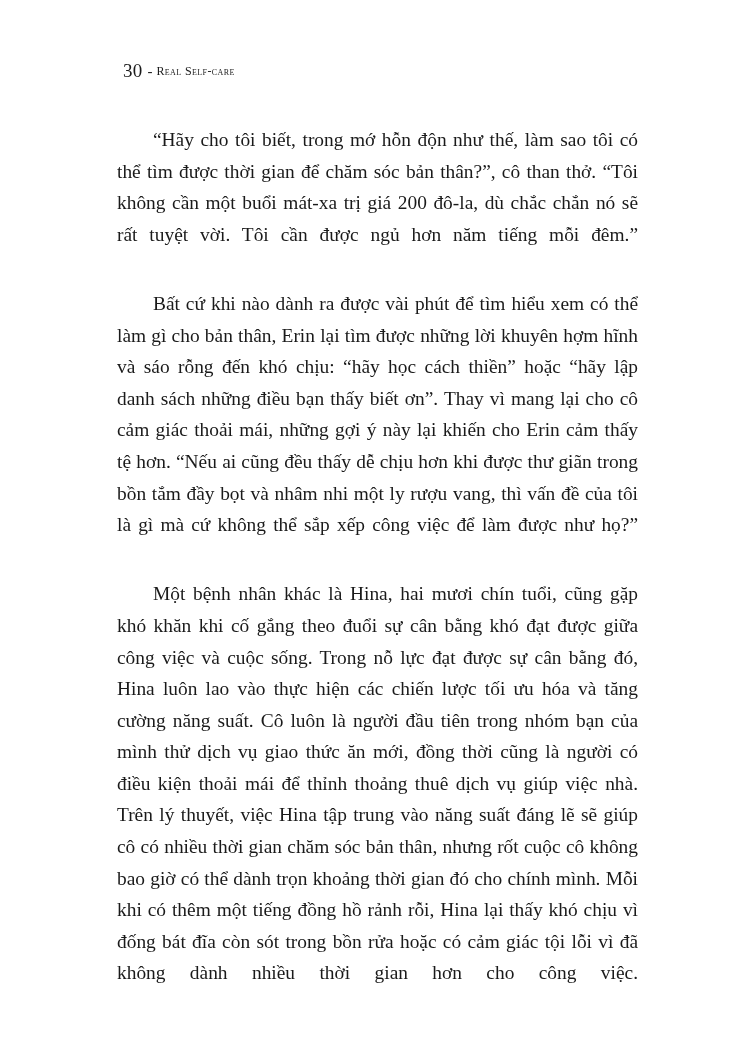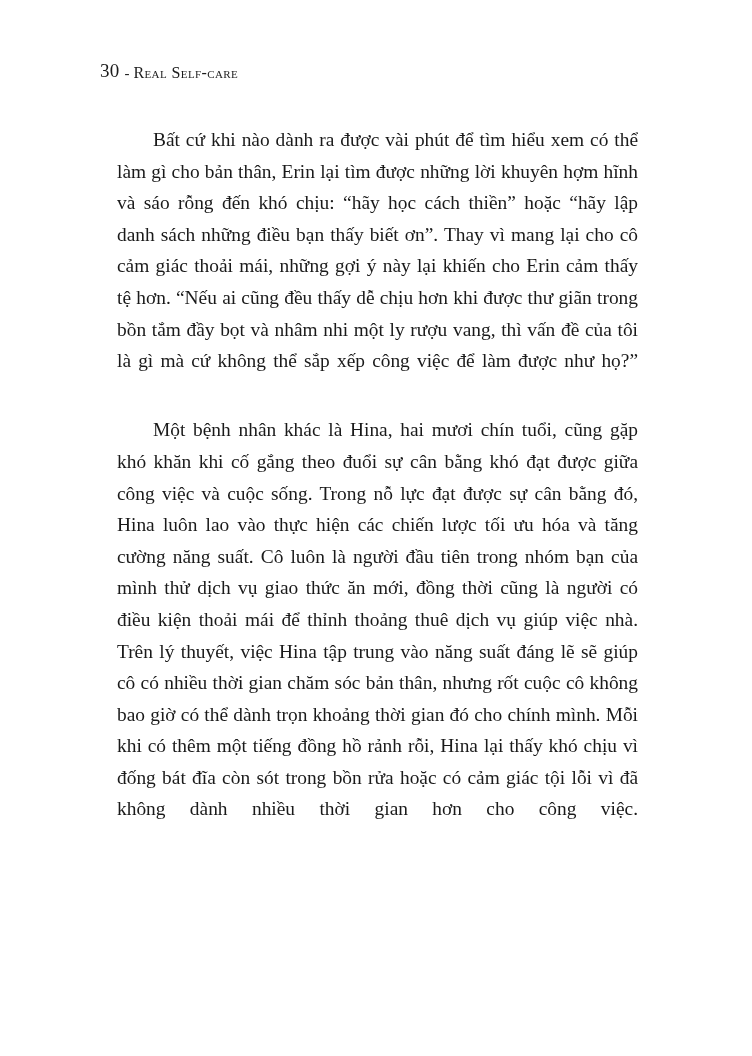"30" .running-head { align-items: flex-end -> center; left: 100px -> 123px }
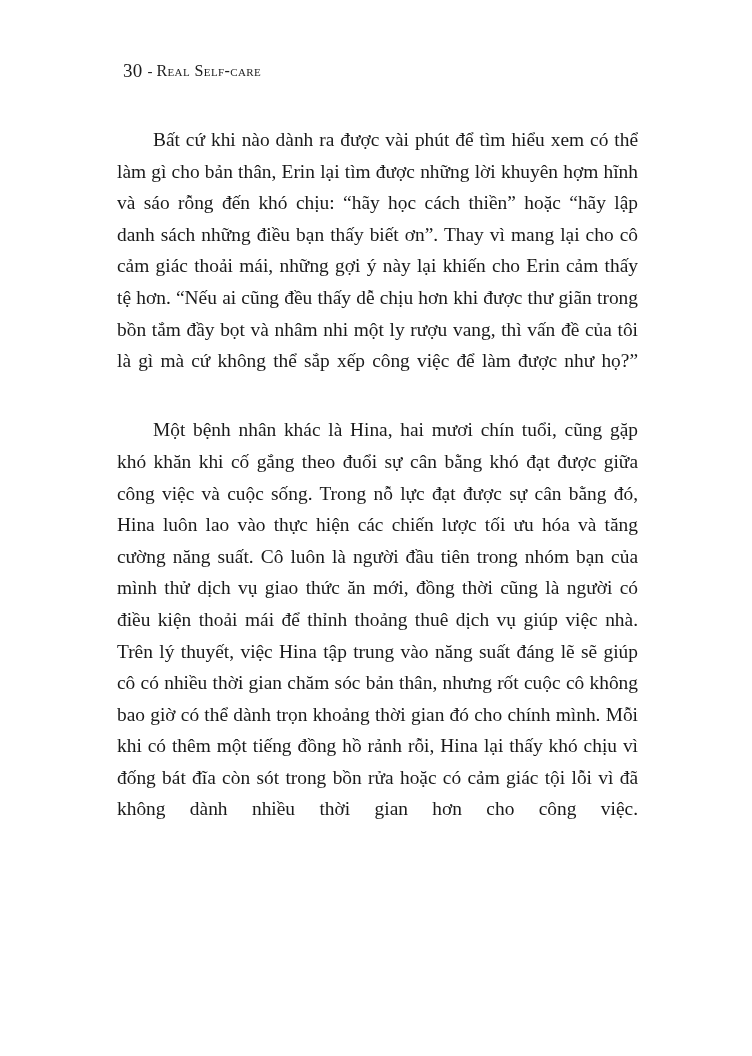"Real Self-care" .rh-title { font-size: 16px -> 12px }
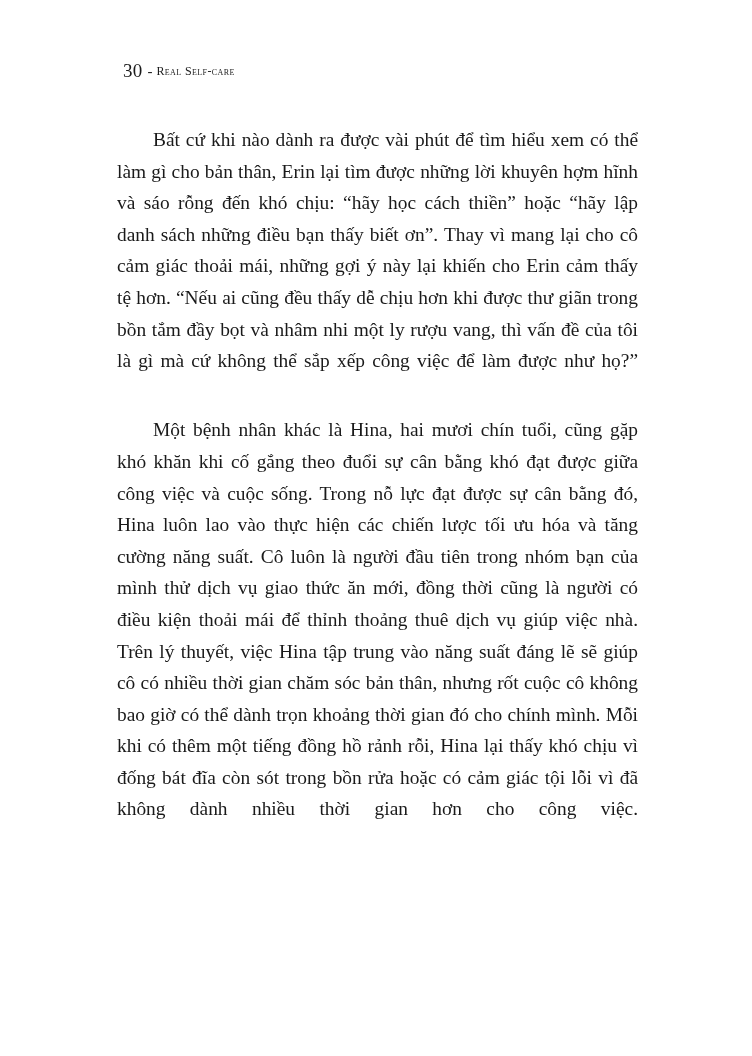"“Hãy cho tôi biết, trong" p.para { html: none -> <p>“Hãy cho tôi biết, trong mớ hỗn độn như thế, làm sao tôi có thể tìm được thời gian để chăm sóc bản thân?”, cô than thở. “Tôi không cần một buổi mát-xa trị giá 200 đô-la, dù chắc chắn nó sẽ rất tuyệt vời. Tôi cần được ngủ hơn năm tiếng mỗi đêm.”</p> }
